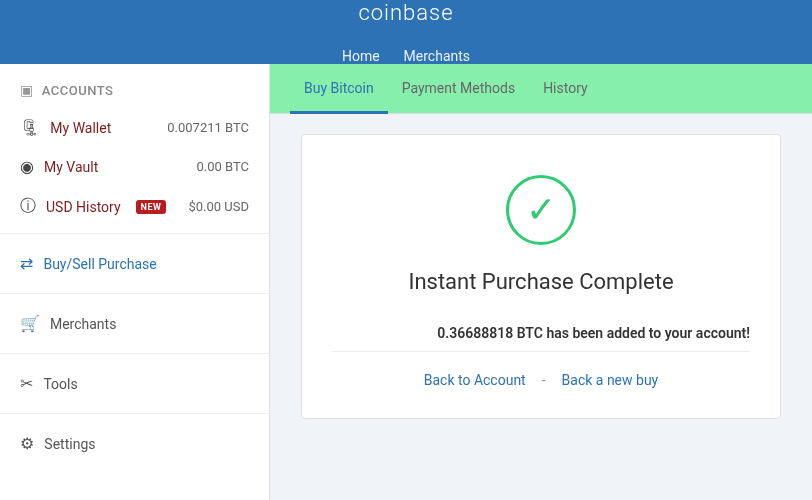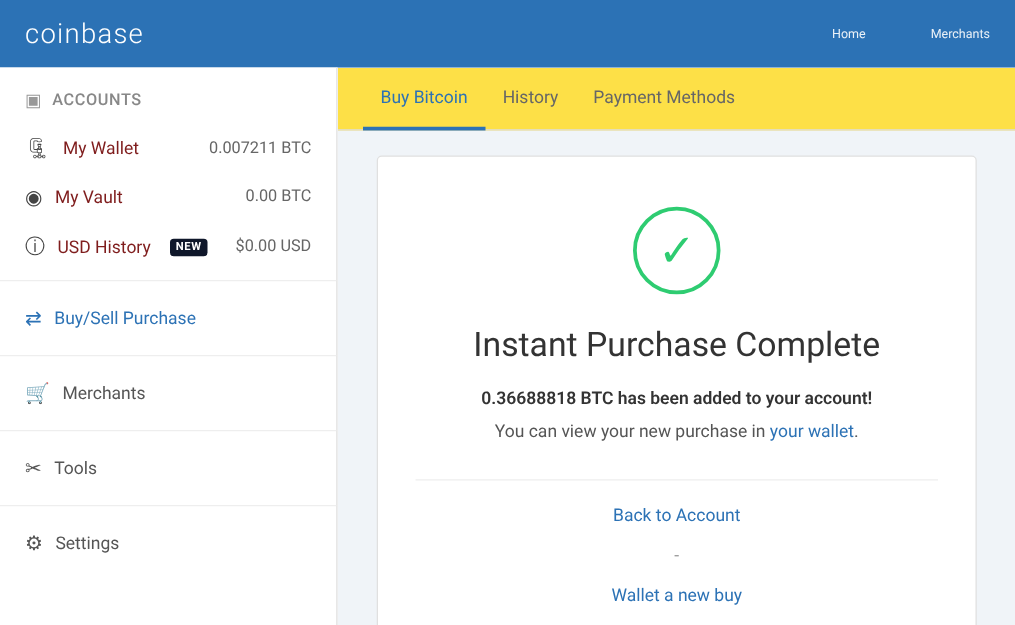"coinbase" .header { flex-direction: none -> column; height: 54px -> 64px }
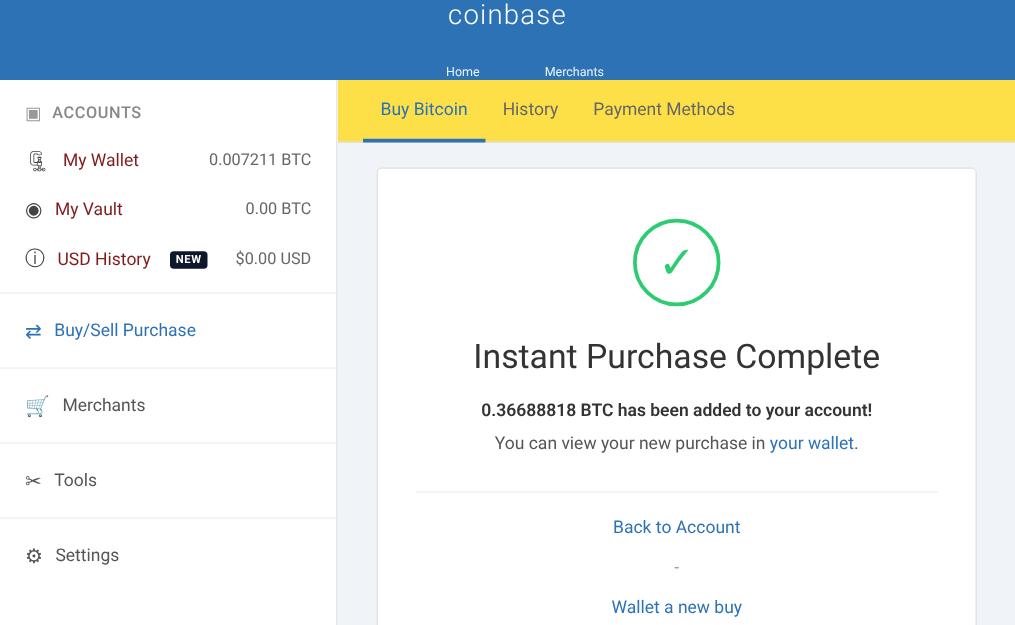"Home" .header-nav a { font-size: 10px -> 14px; margin-left: 28px -> none }
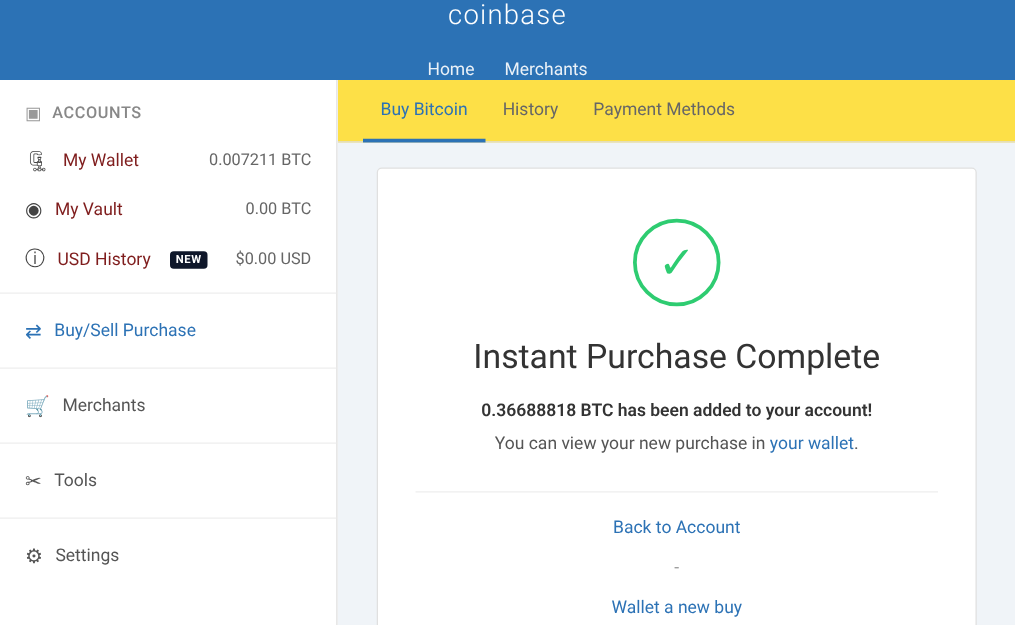"Buy Bitcoin" .tabs { background: #fde047 -> #86efac }
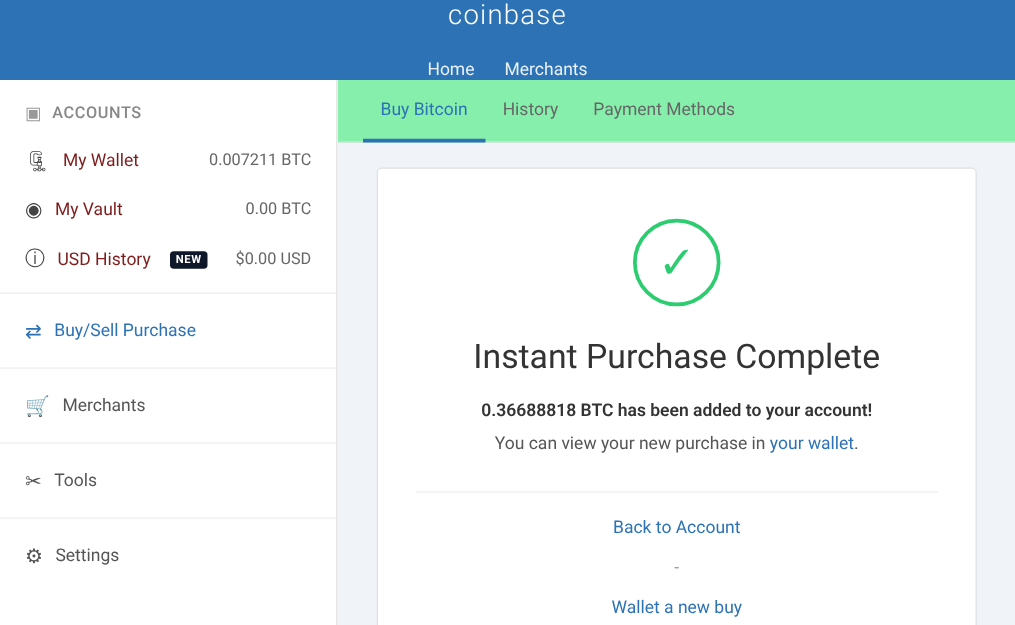"History" div.tab { order: before "Payment Methods" -> after "Payment Methods" }
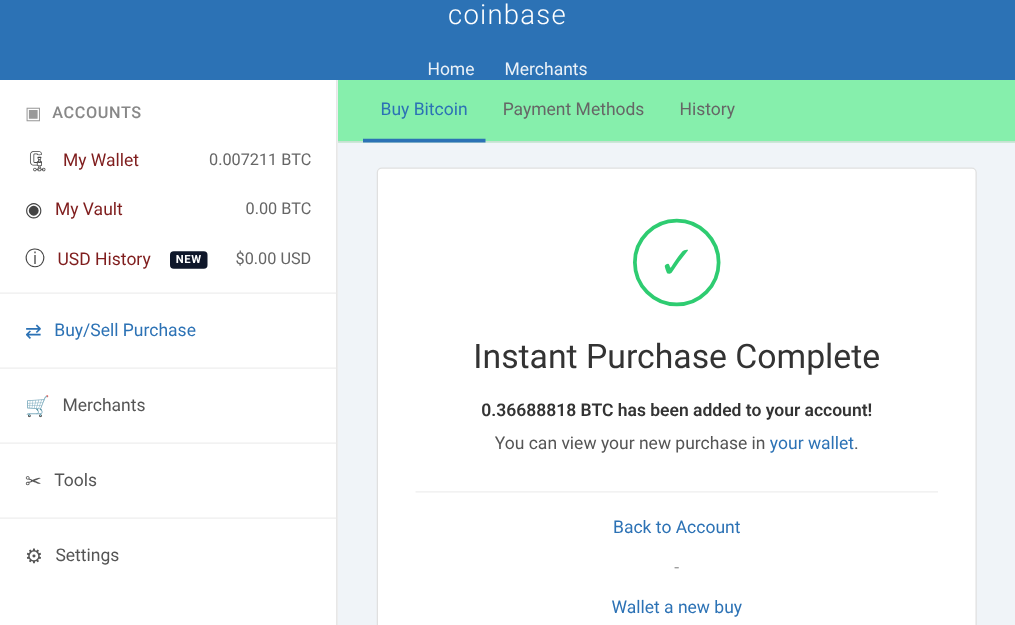"NEW" .badge-new { background: #0f172a -> #b91c1c }
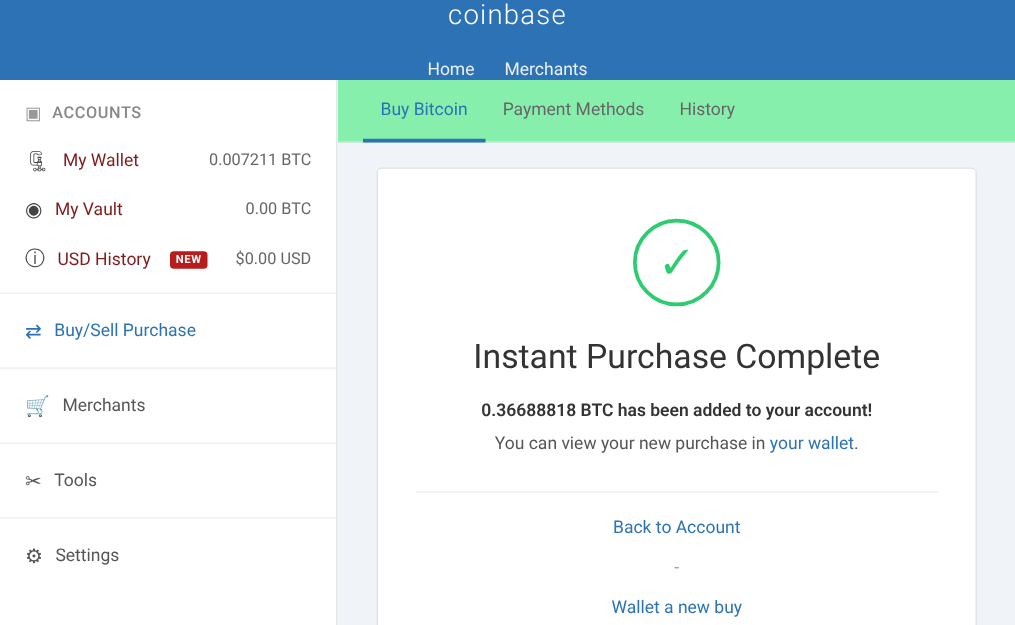"Instant Purchase Complete" .success-title { font-size: 27px -> 22px; margin-bottom: 20px -> 31px }
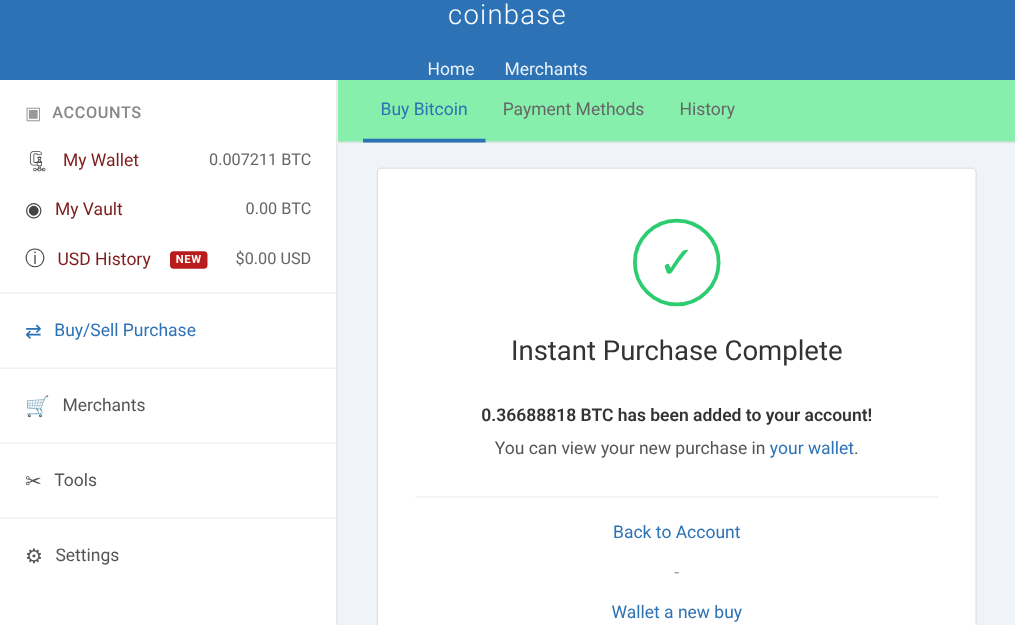"0.36688818 BTC has been added" .success-amount { text-align: none -> right }
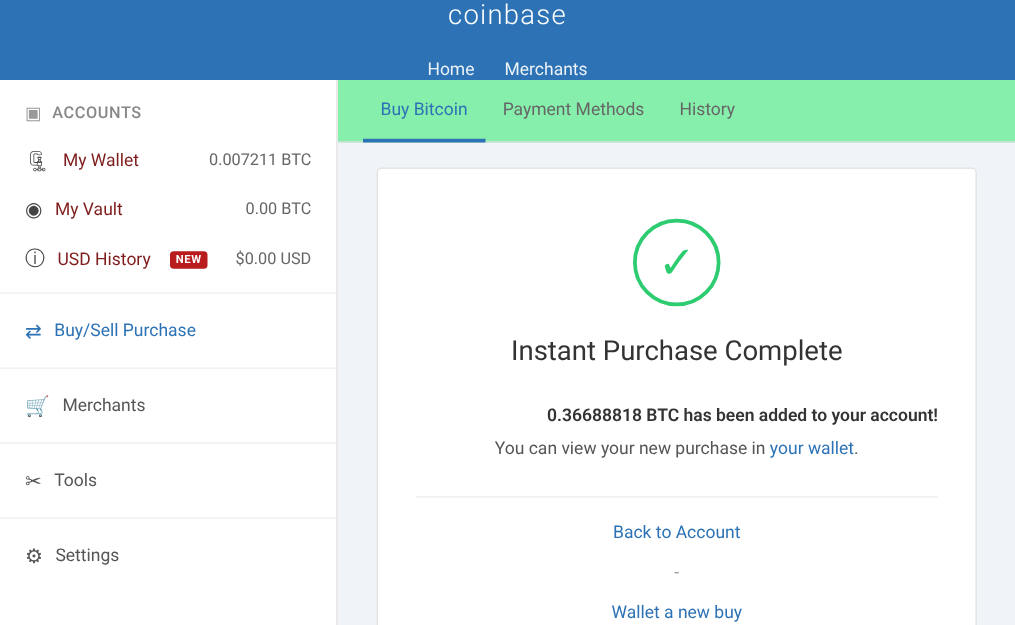"You can view your new" div.success-message { html: <div> <span>You can view your new purchase in </span><a>your wallet</a><span>.</span> </div> -> none }
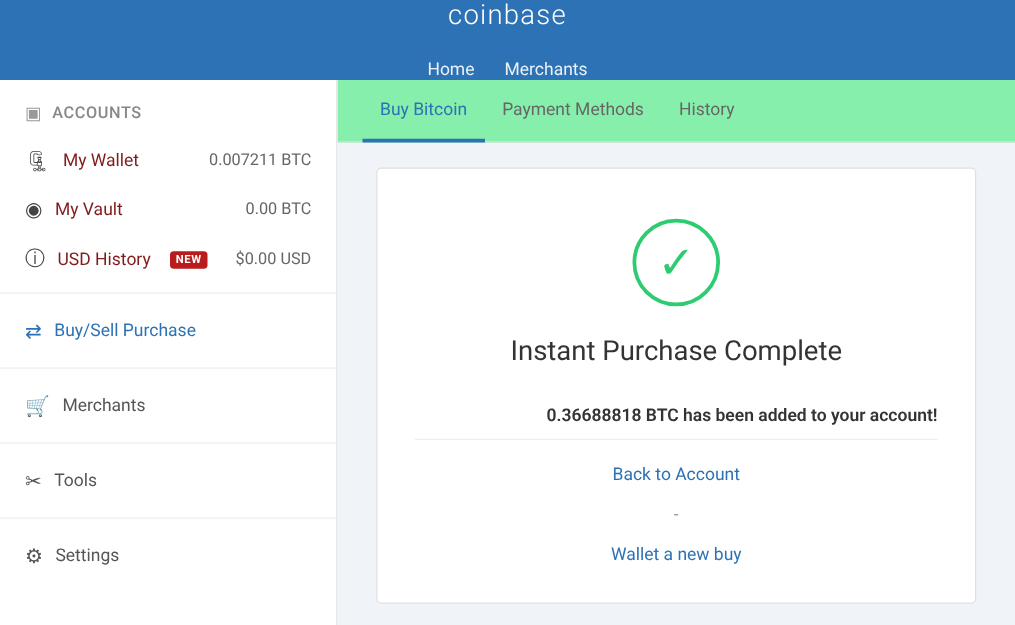"Back to Account" .success-actions { flex-direction: column -> none }
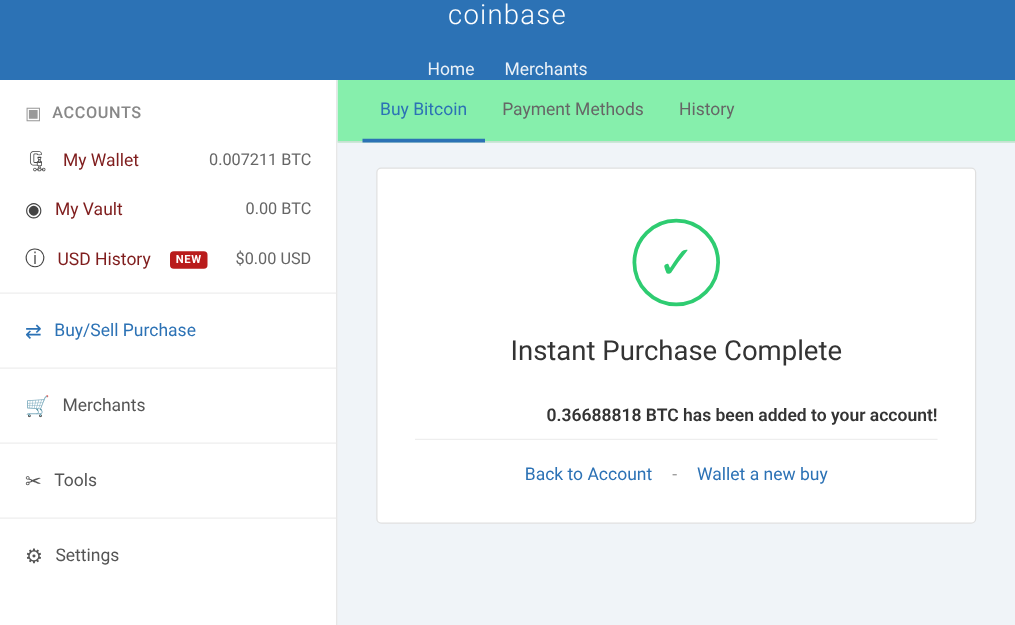"Wallet a new buy" a { text: Wallet -> Back }
